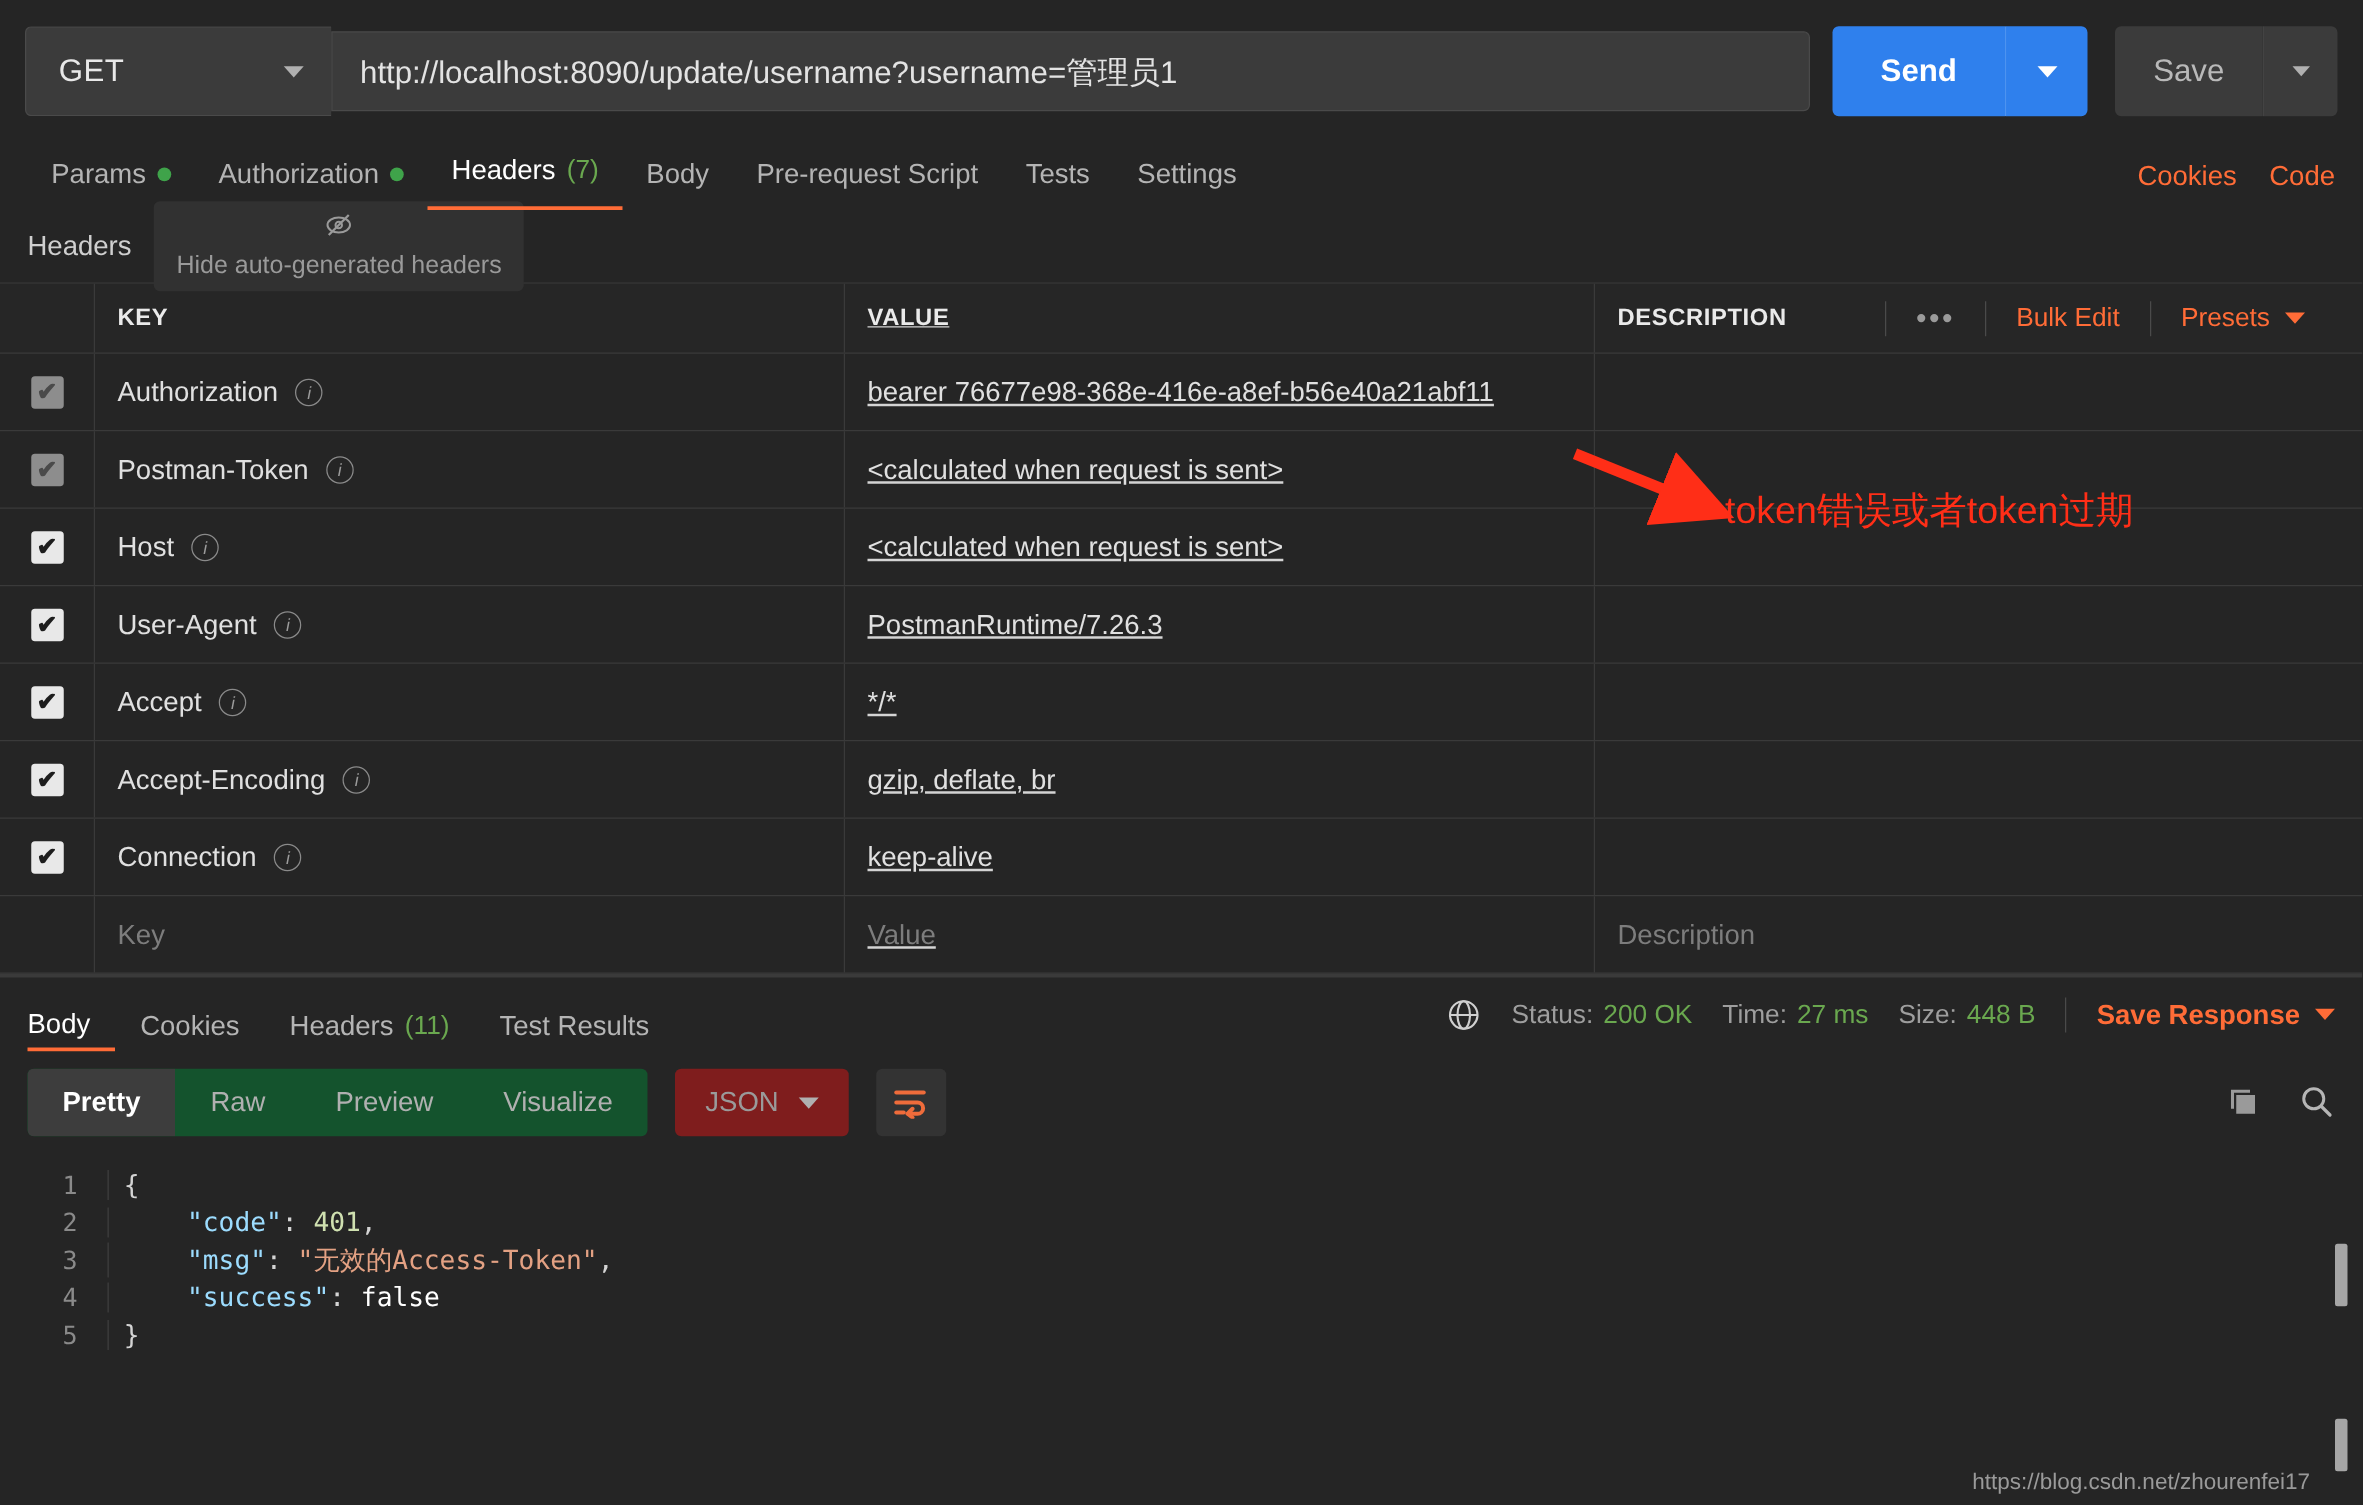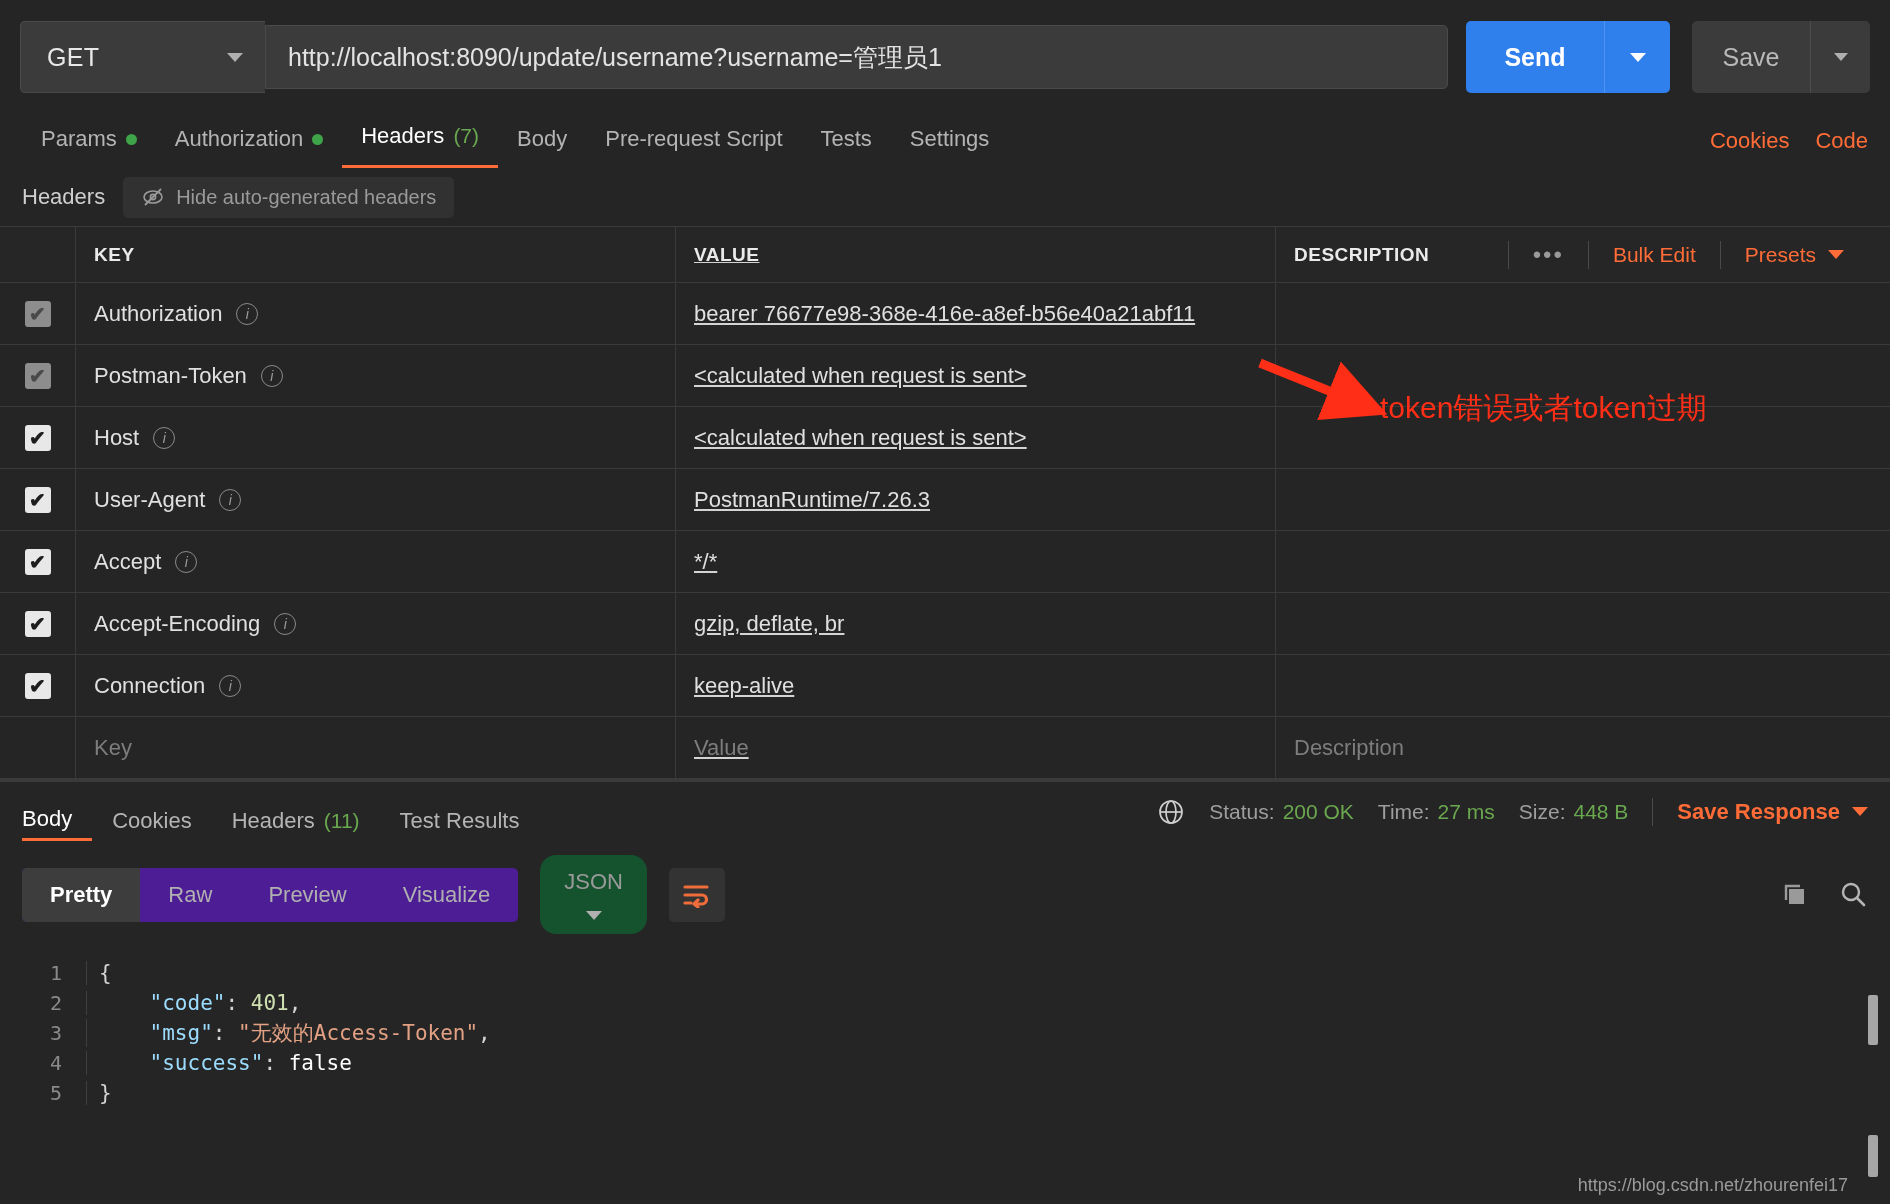"Hide auto-generated headers" .hide-pill { flex-direction: none -> column }
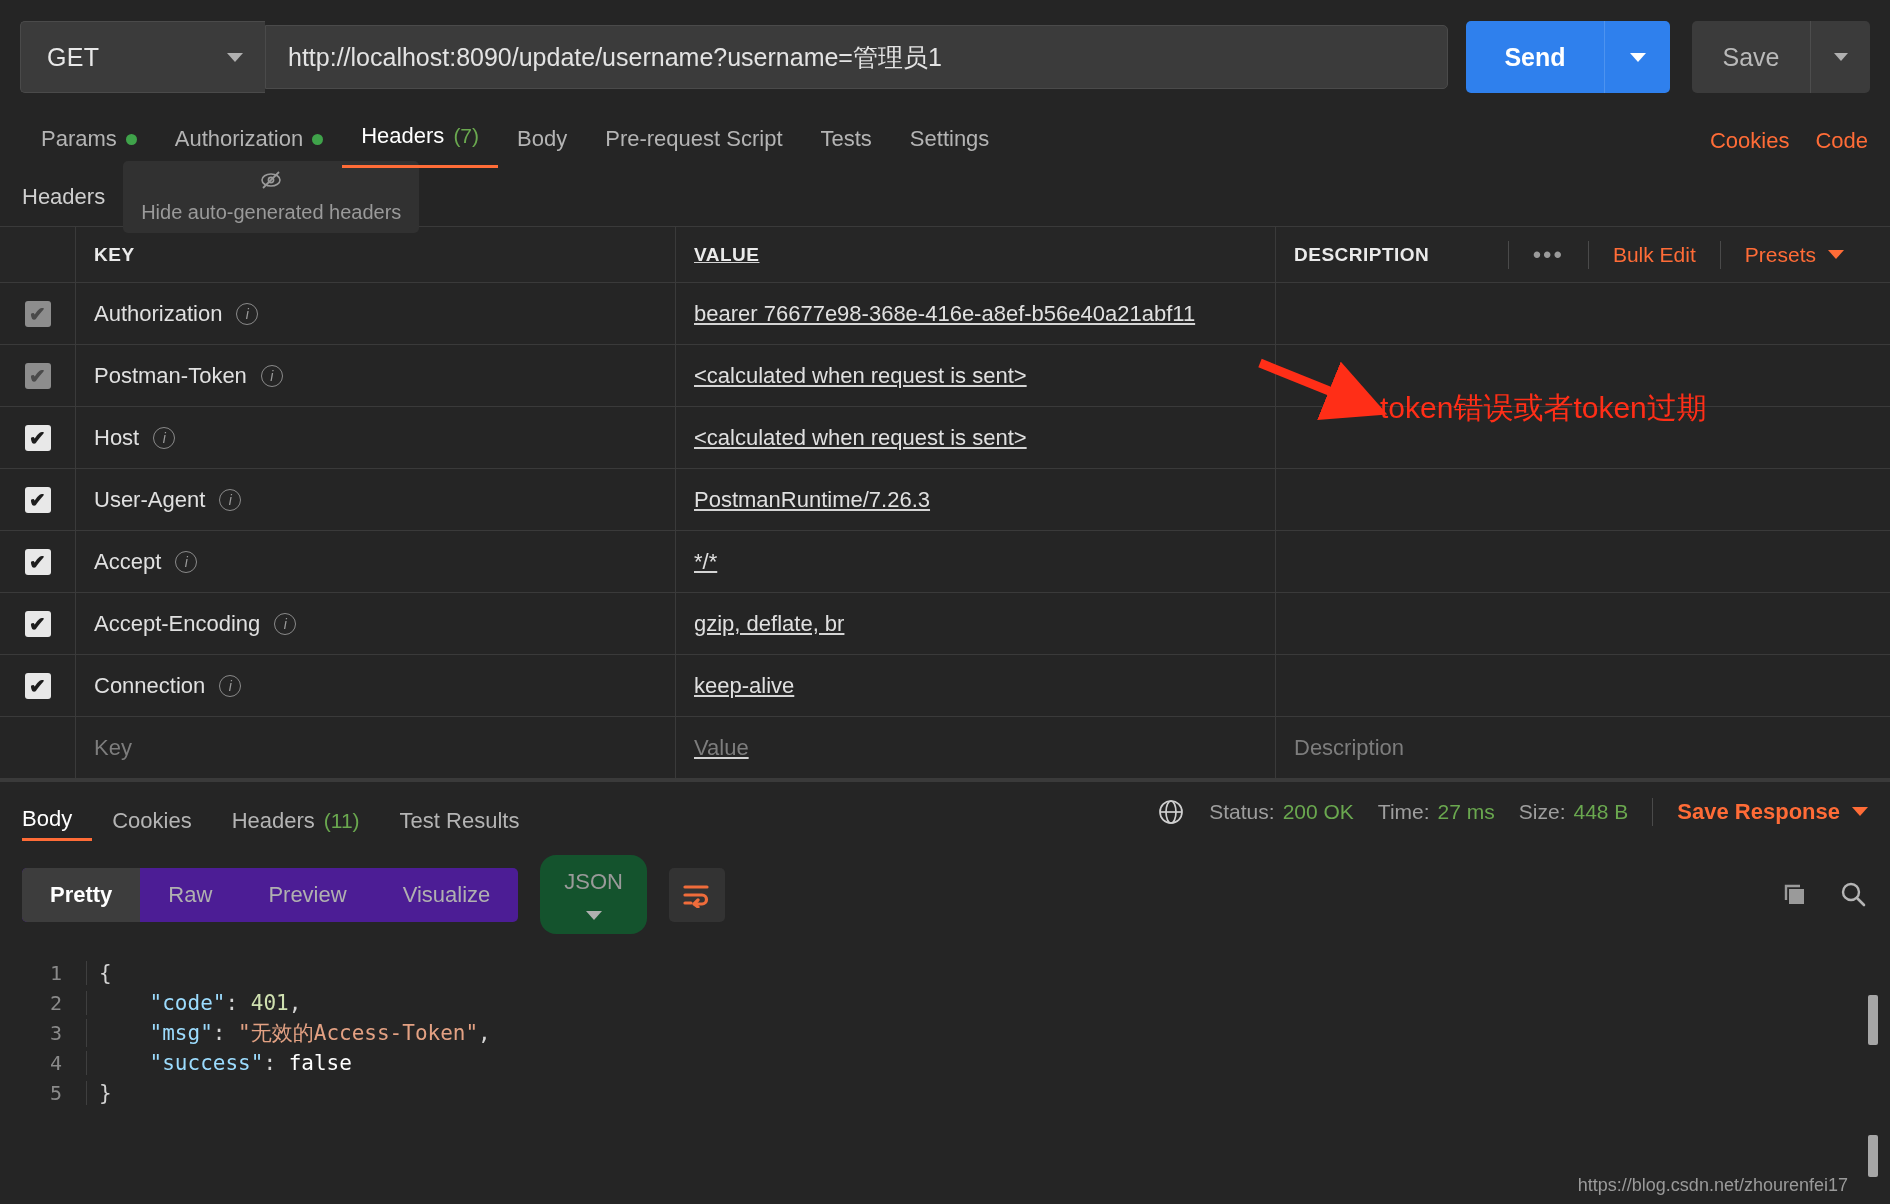"Pretty" .seg { background: #4c1d95 -> #14532d }
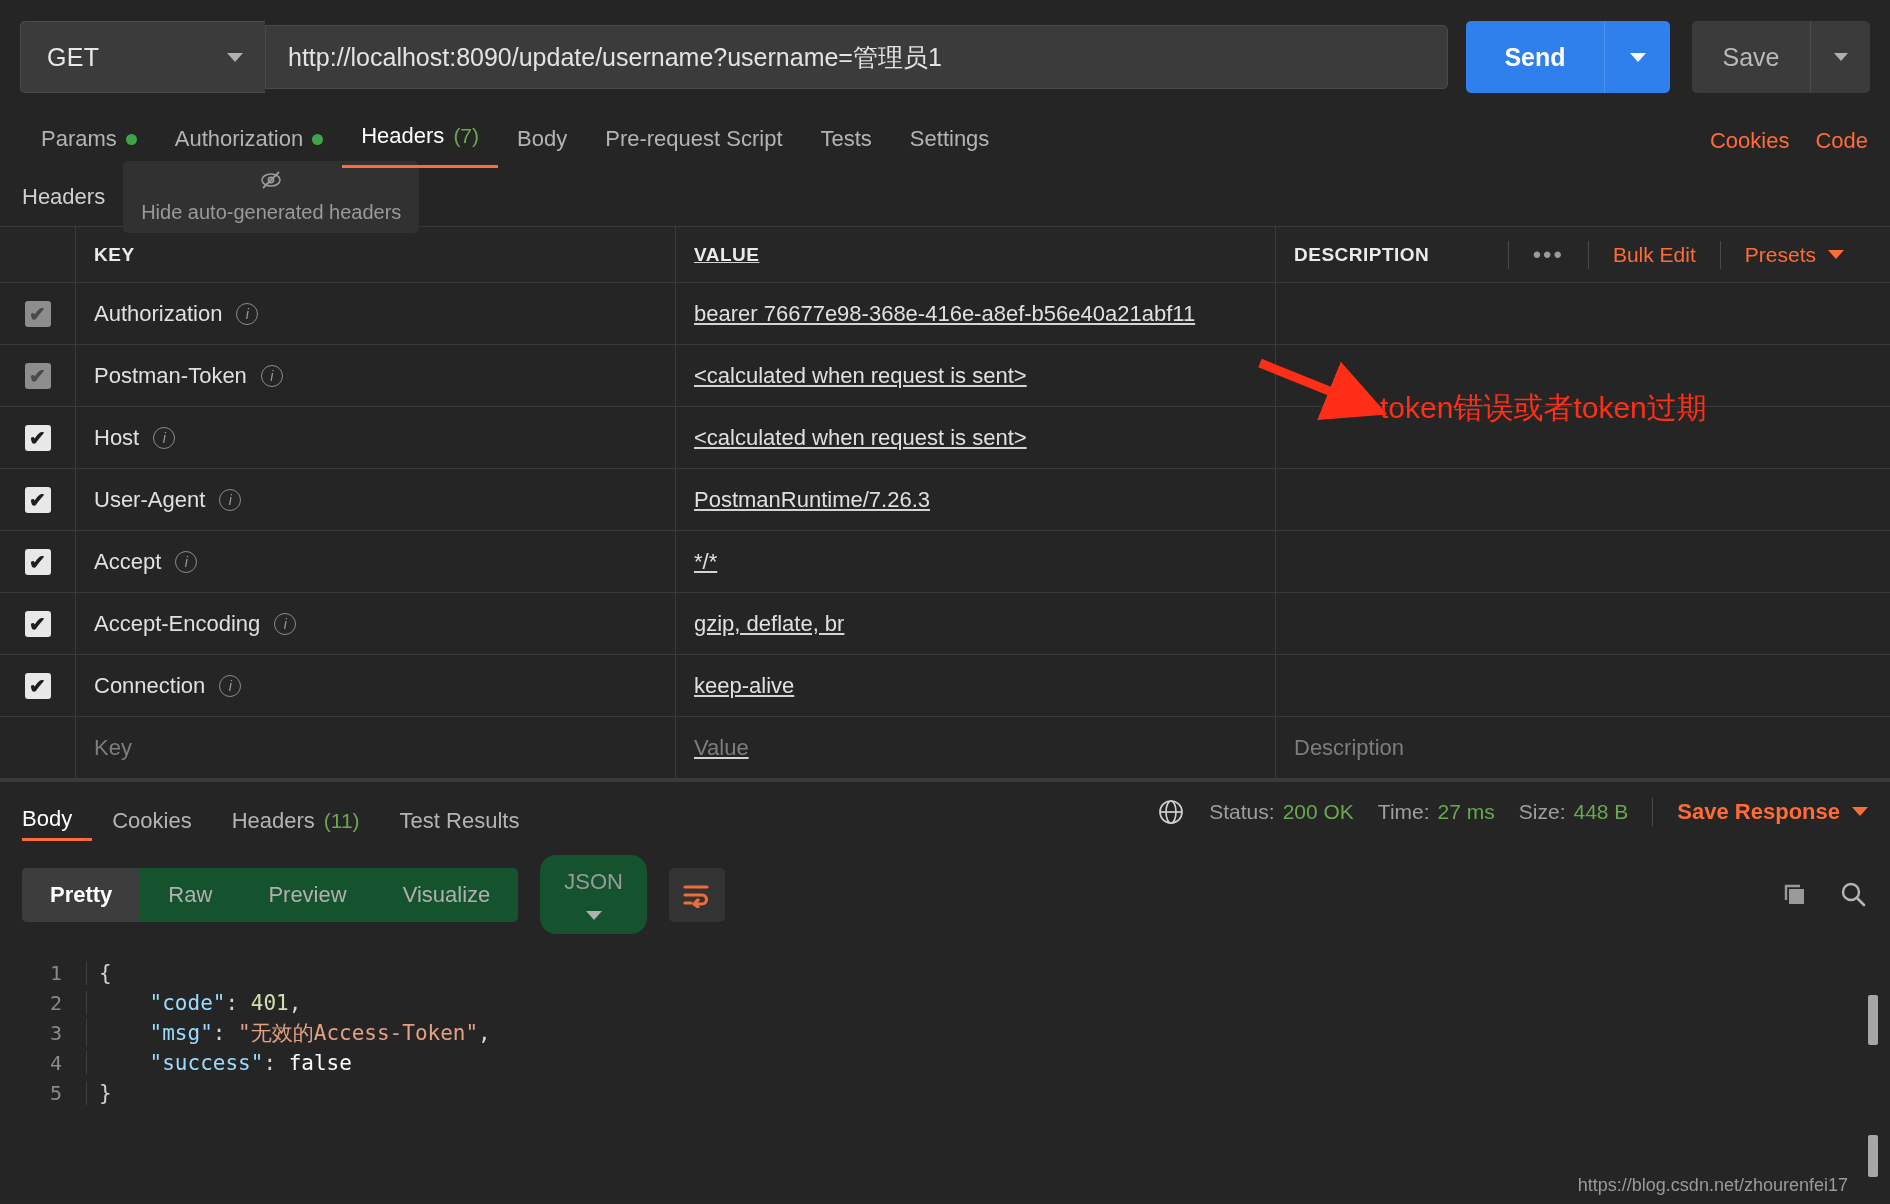"JSON" .json-sel { background: #14532d -> #7f1d1d; border-radius: 16px -> 5px; flex-direction: column -> none }
